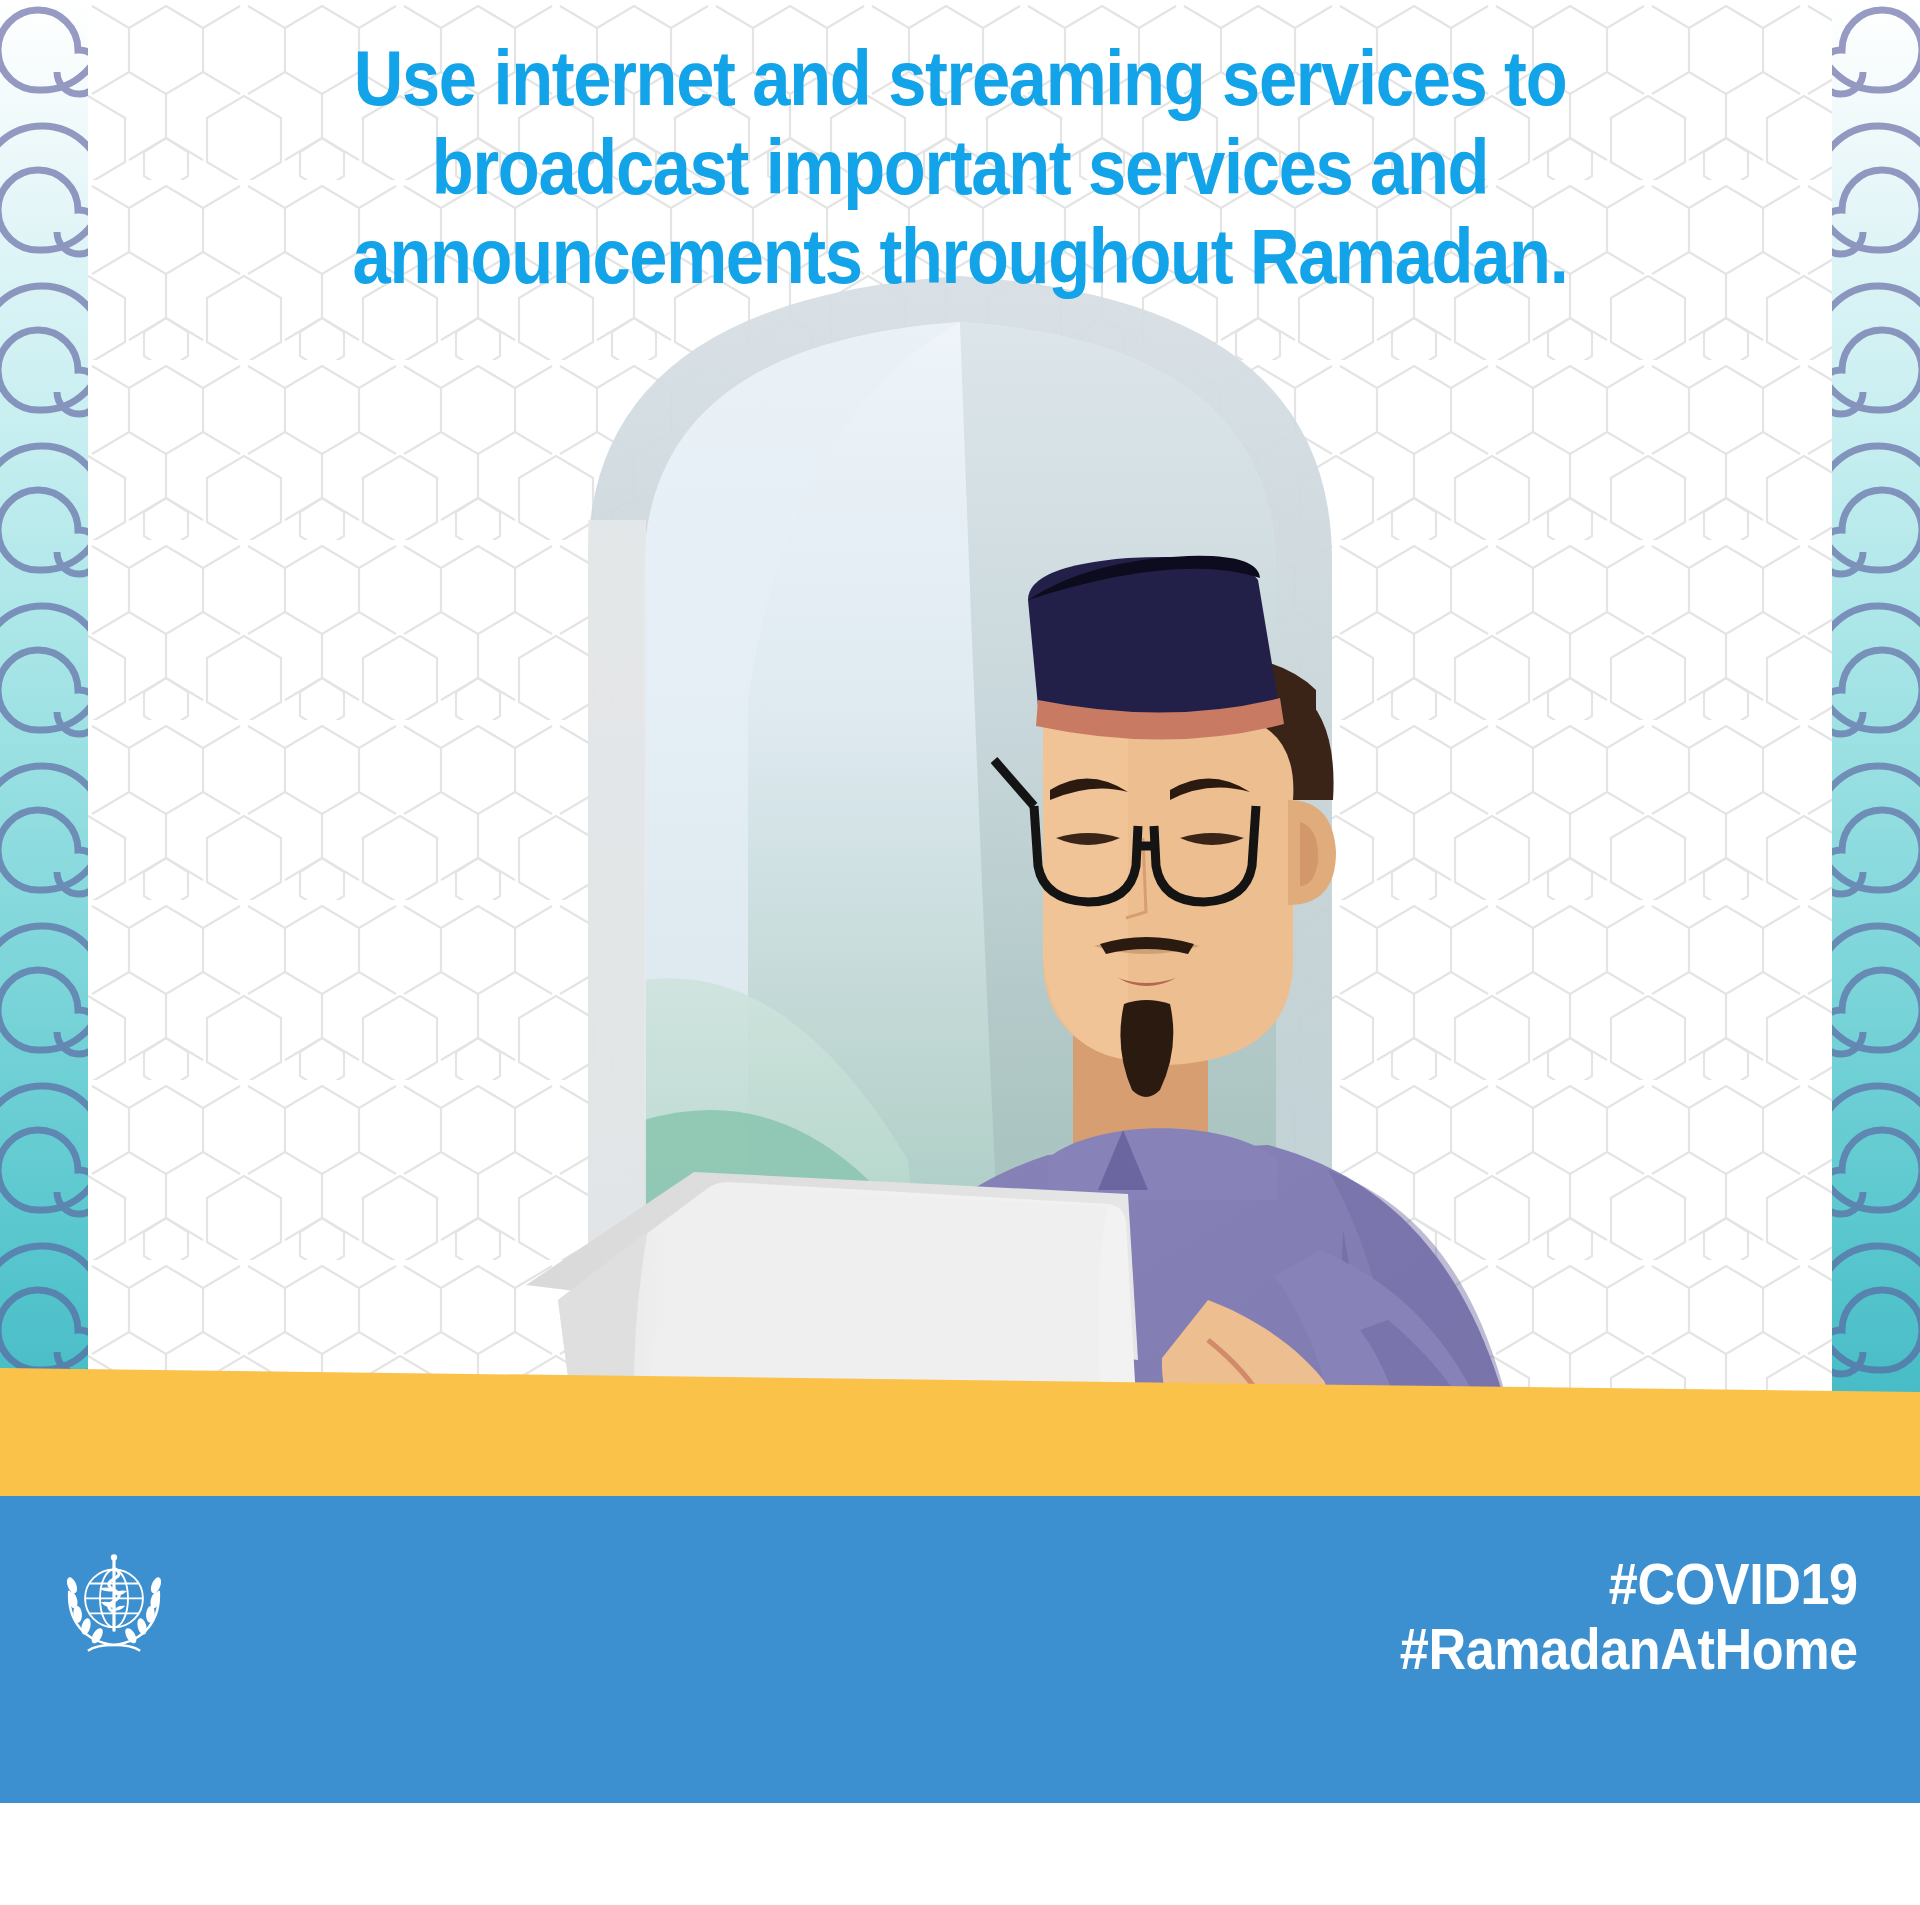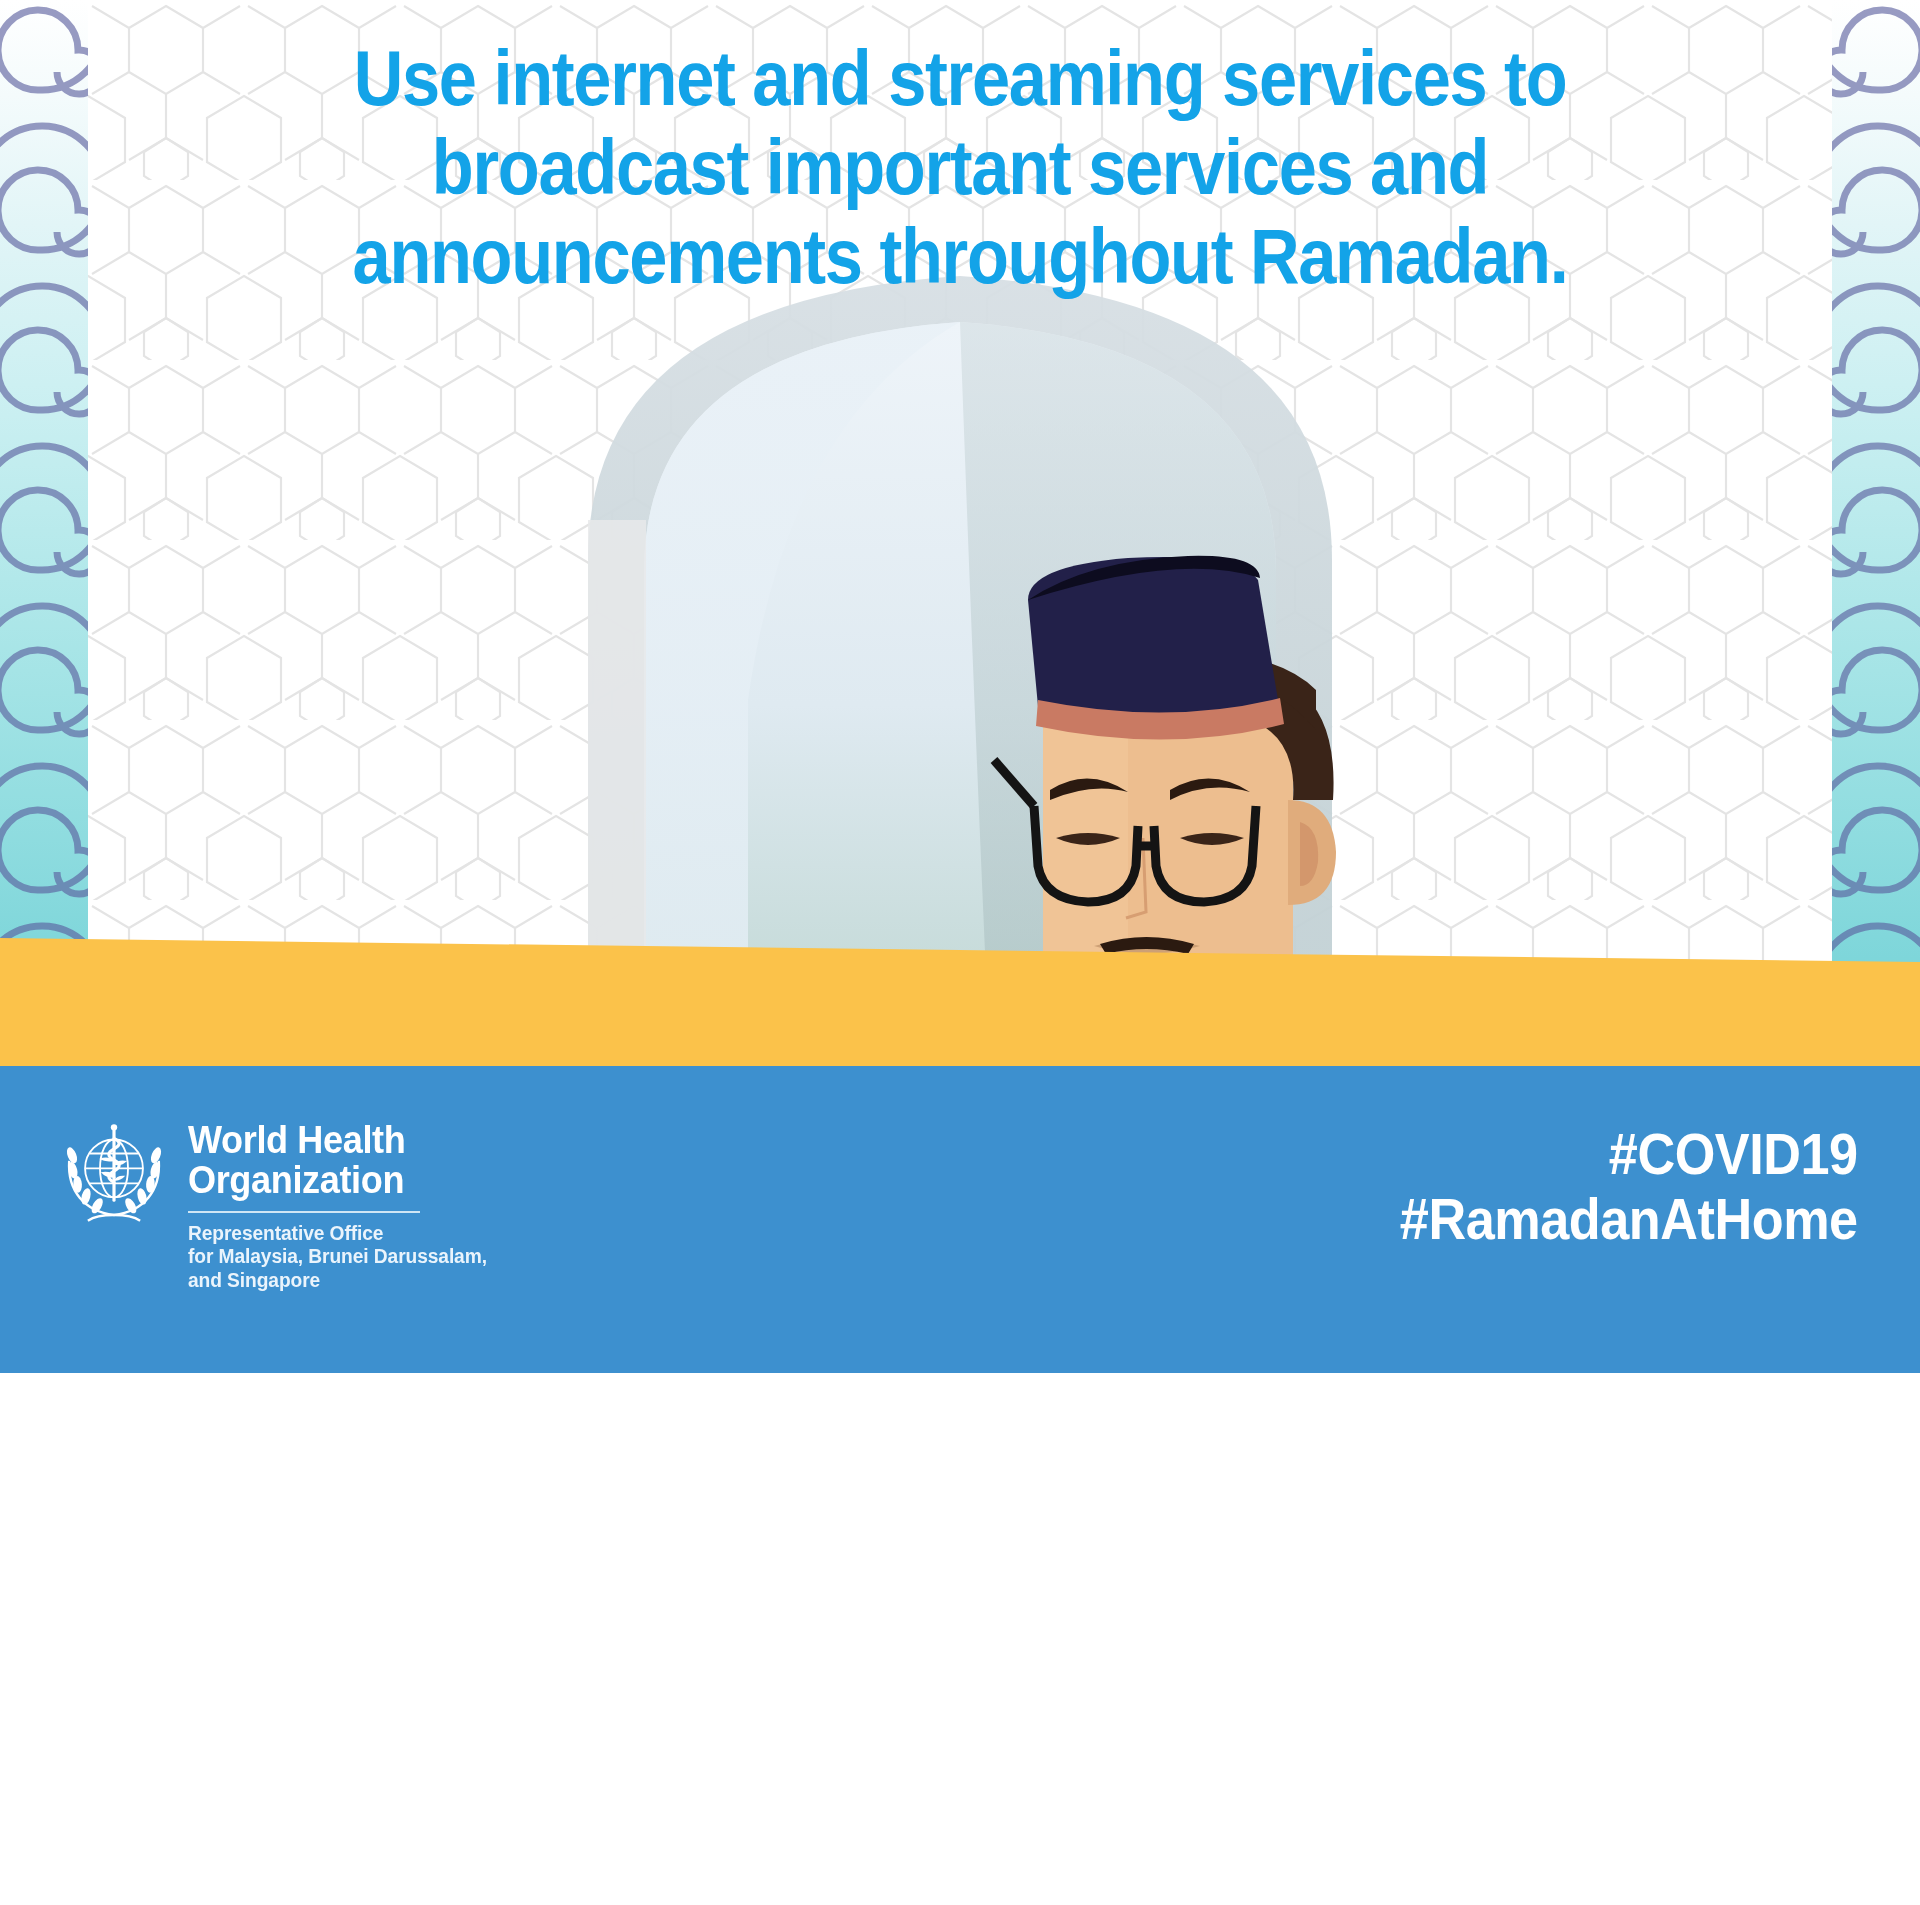"Use internet and streaming services" #poster { height: 1373px -> 1803px }
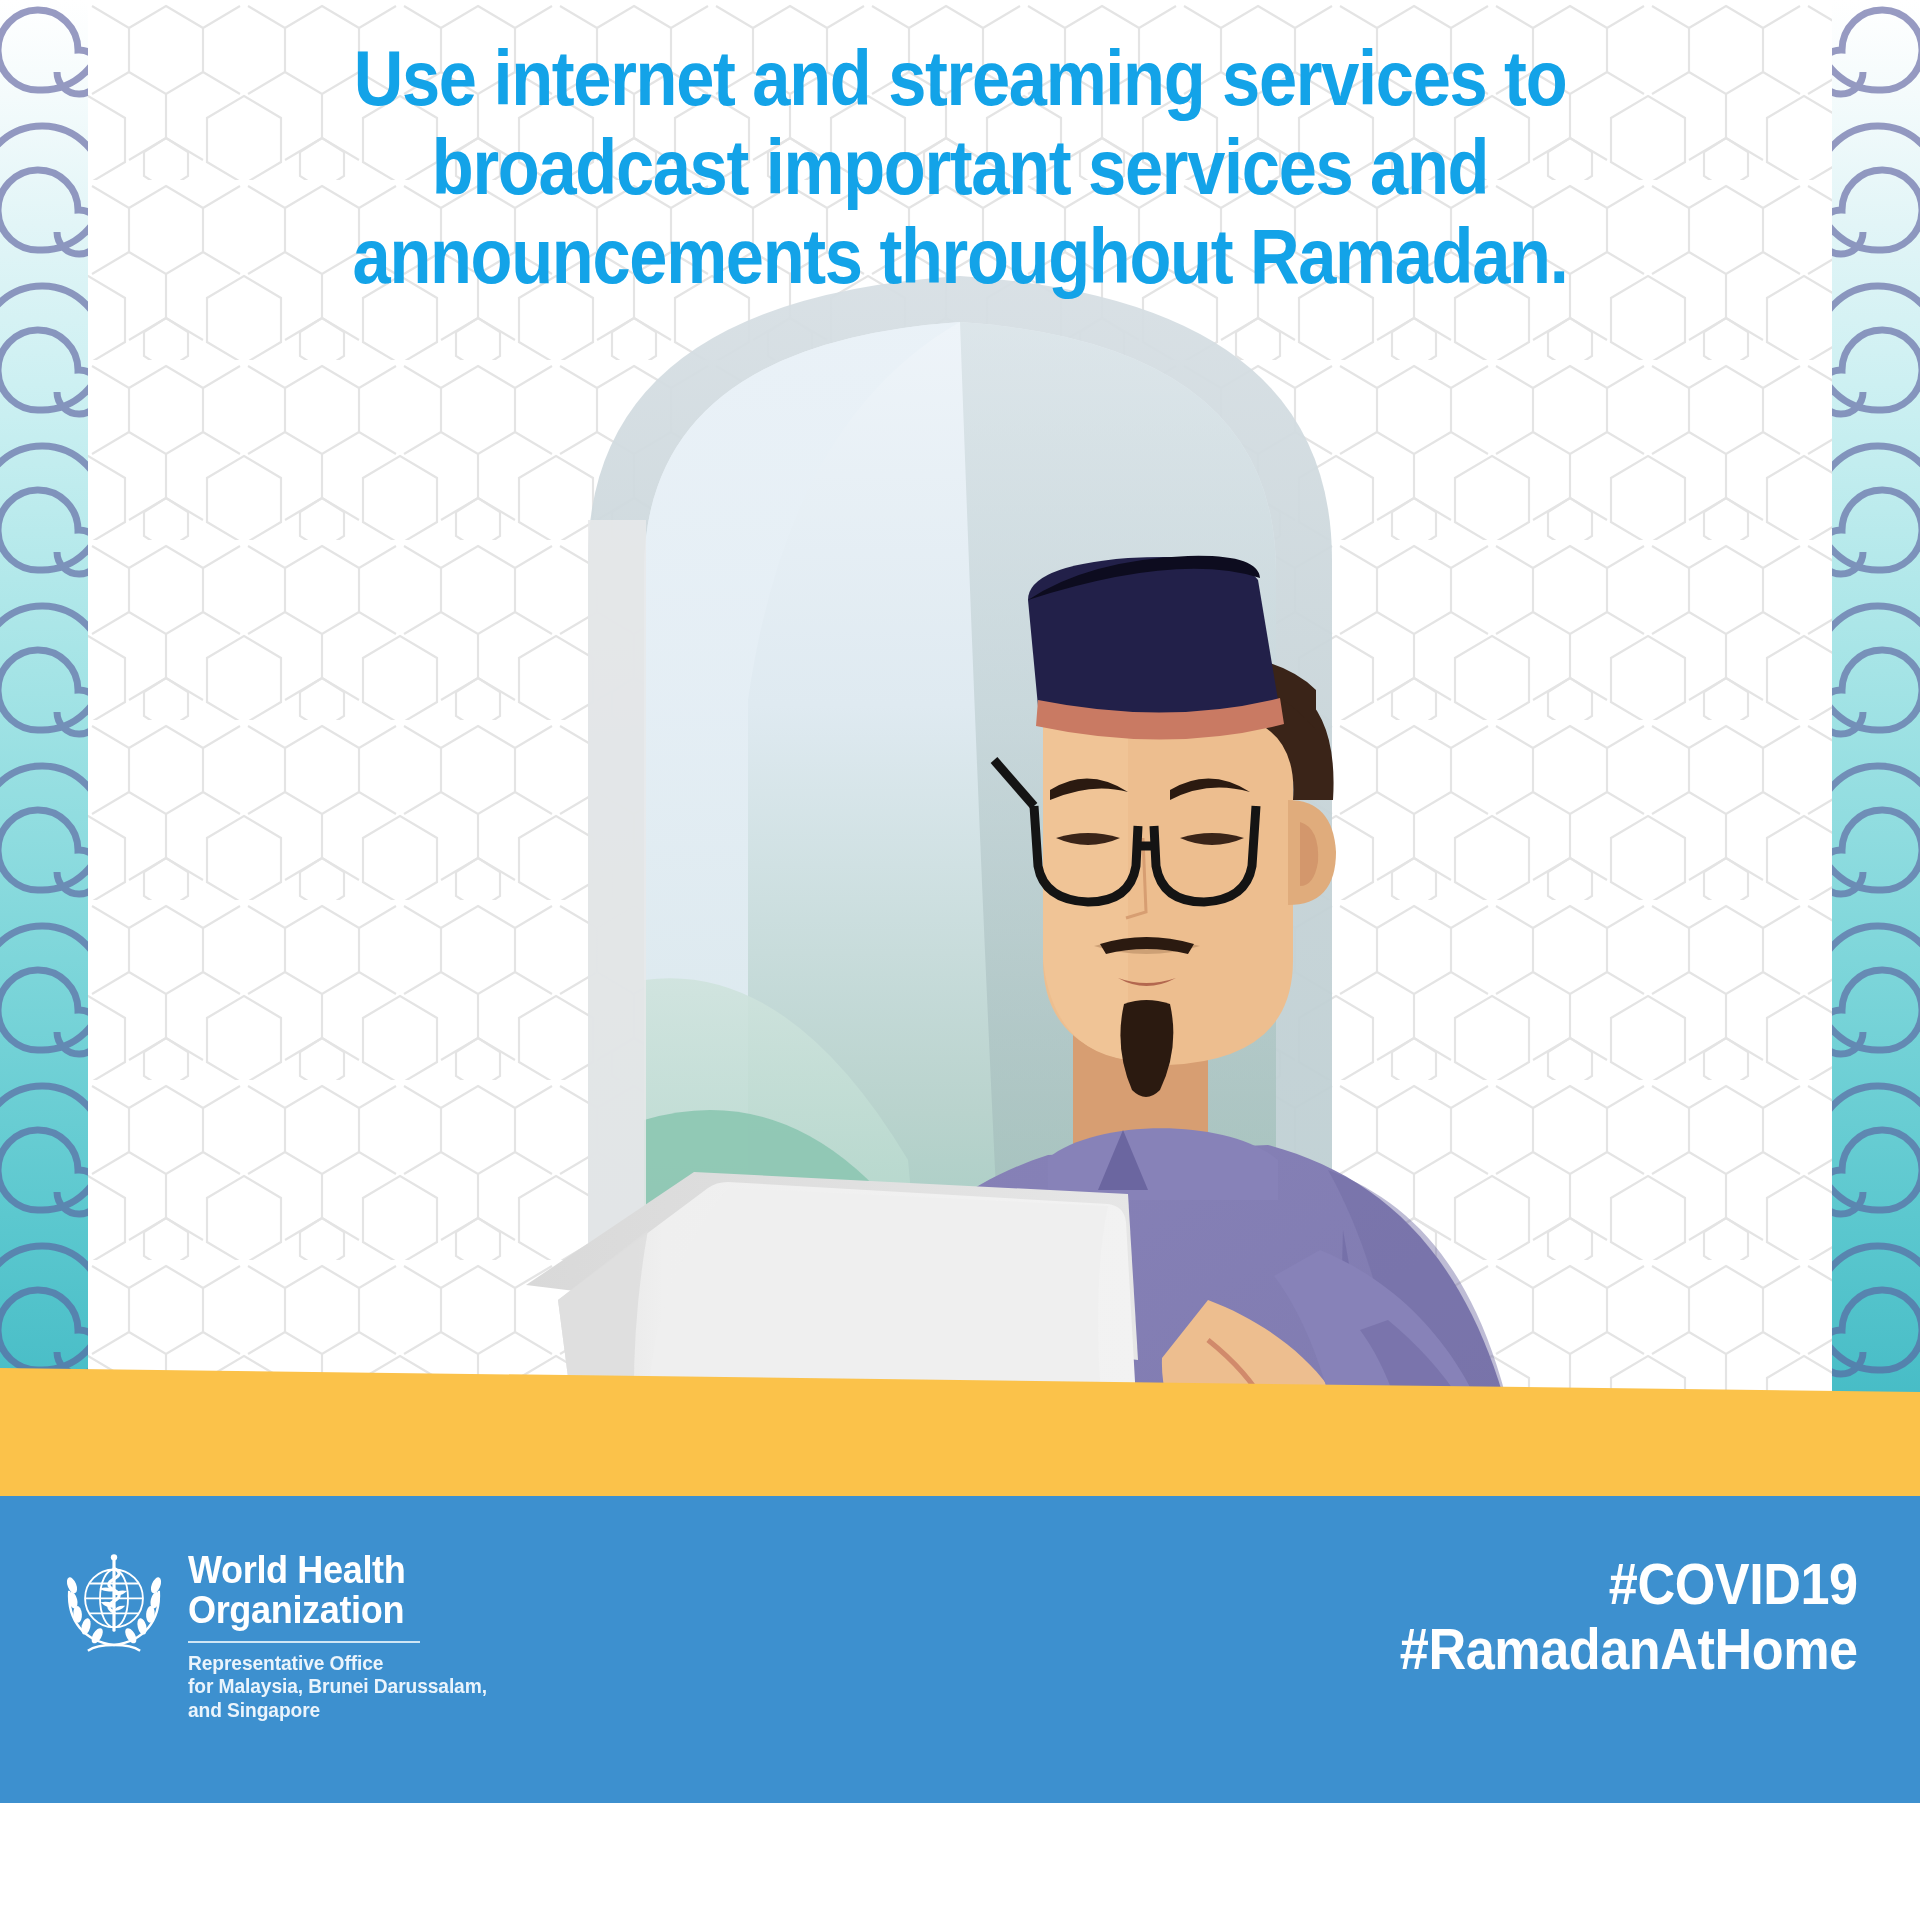"World Health" div.who-text { html: <div> <div>World Health Organization</div> <div></div> <div>Representative Office for Malaysia, Brunei Darussalam, and Singapore</div> </div> -> none }
